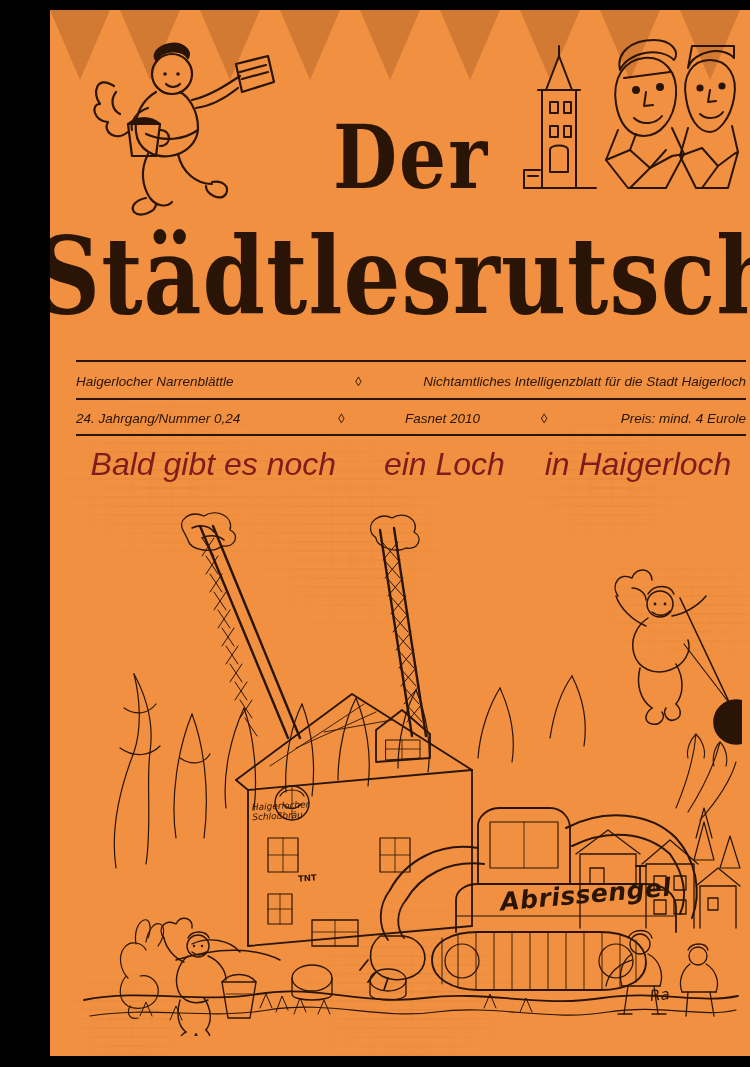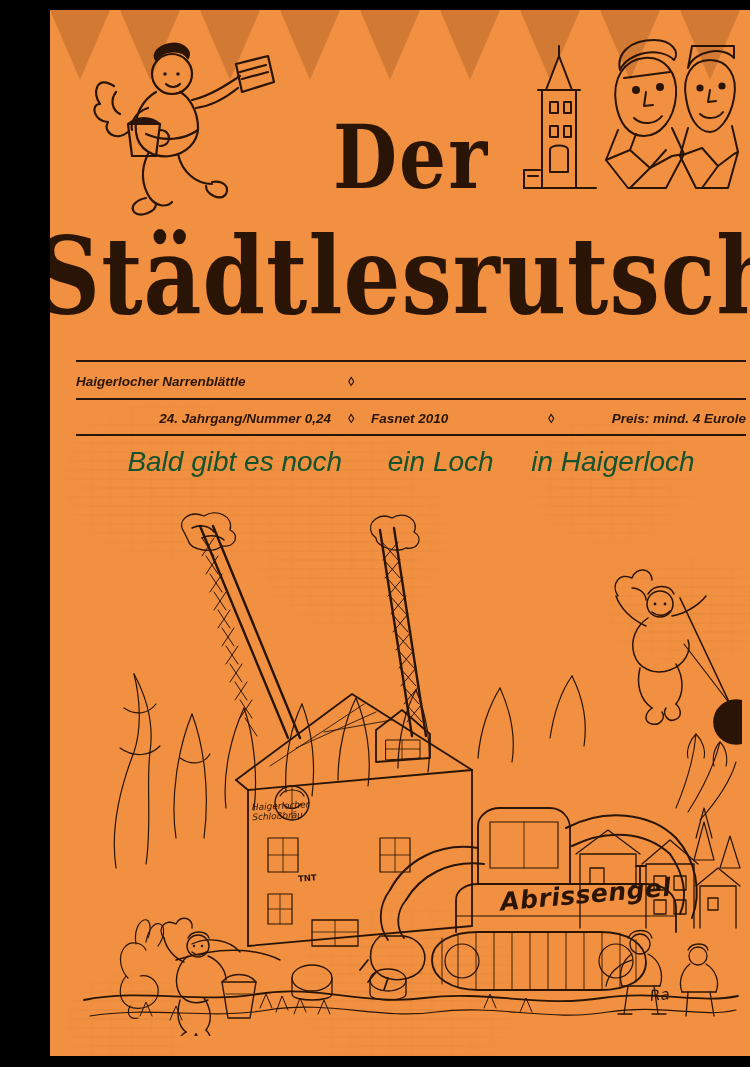"Haigerlocher Narrenblättle" .infoline { font-weight: bold -> normal; gap: none -> 48px }
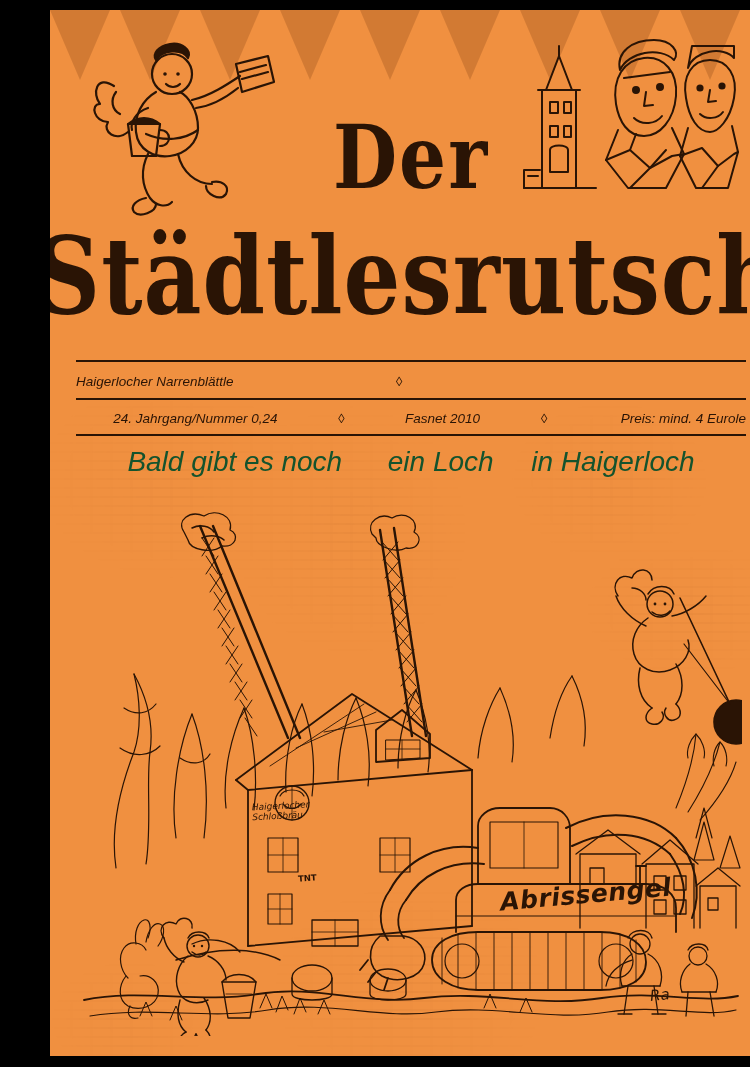"Nichtamtliches Intelligenzblatt für die" div.cell { html: none -> <div>Nichtamtliches Intelligenzblatt für die Stadt Haigerloch</div> }
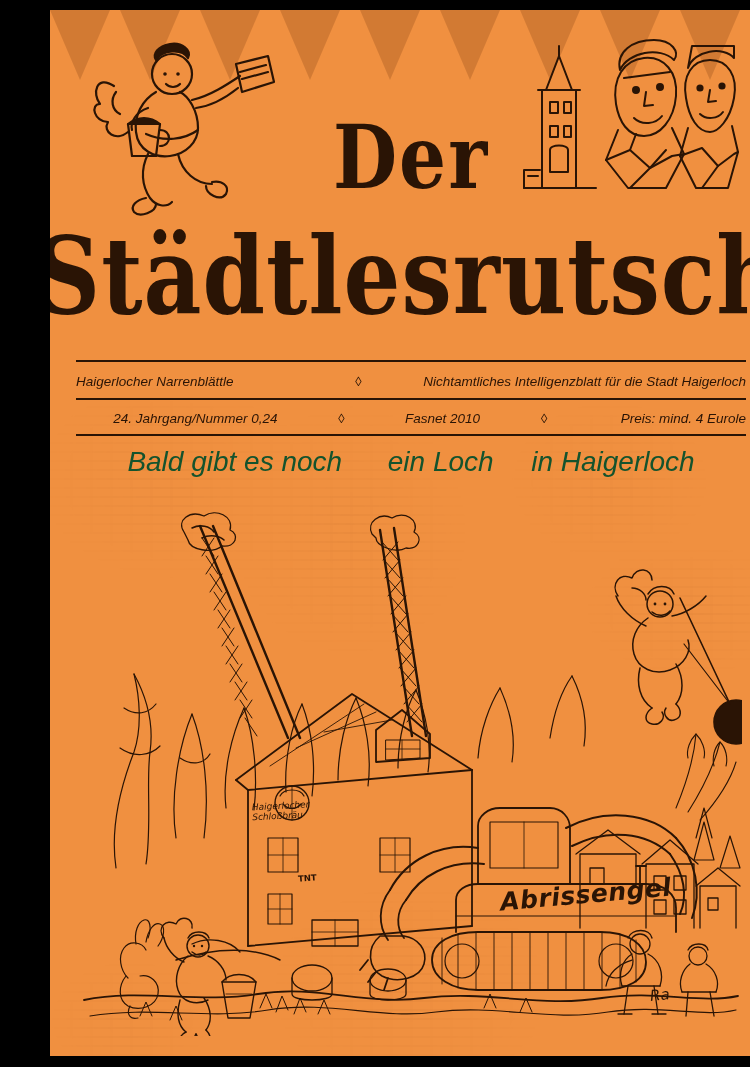"24. Jahrgang/Nummer 0,24" div.cell { text-align: right -> left }
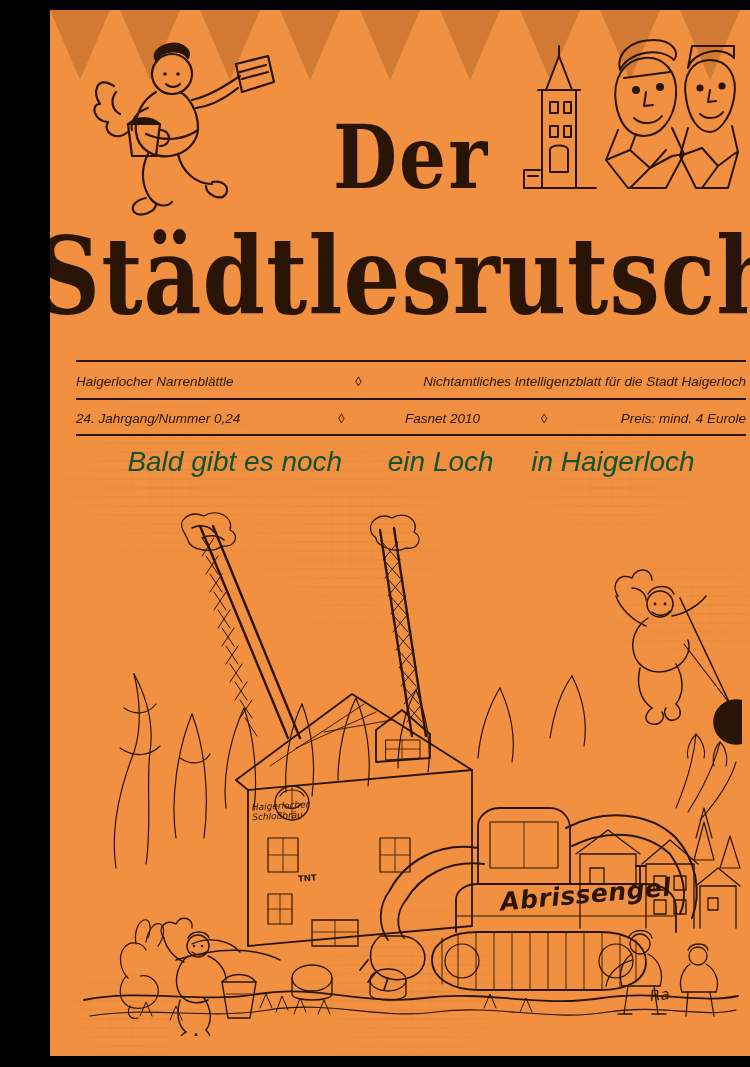"Bald gibt es noch ein" .headline { color: #14532d -> #7f1d1d; font-size: 28px -> 32px }
